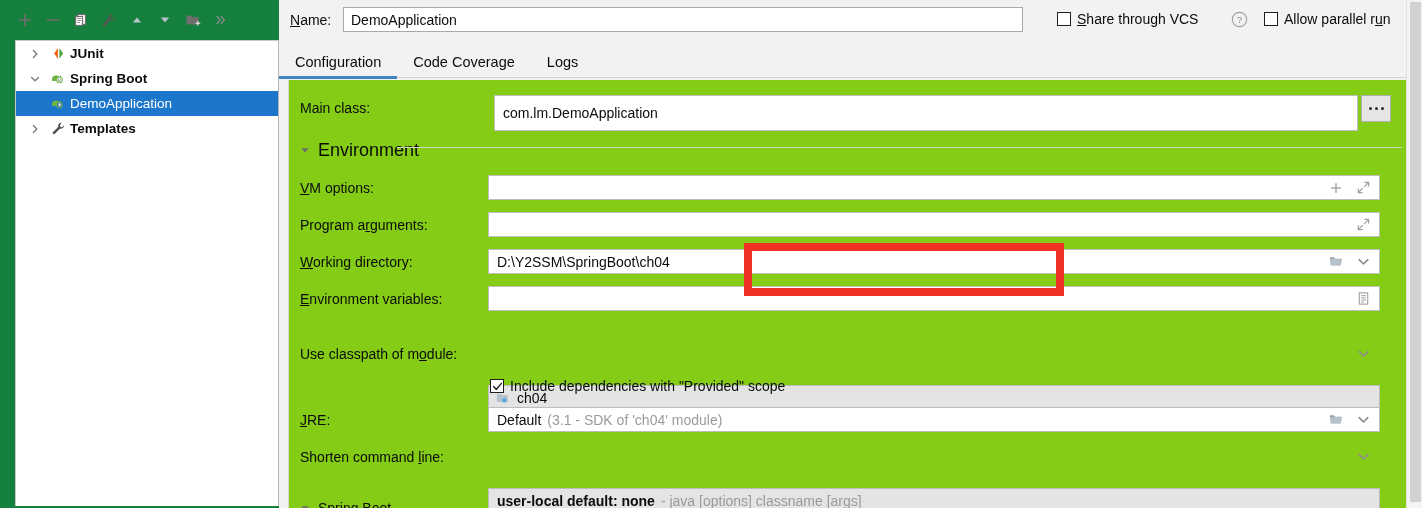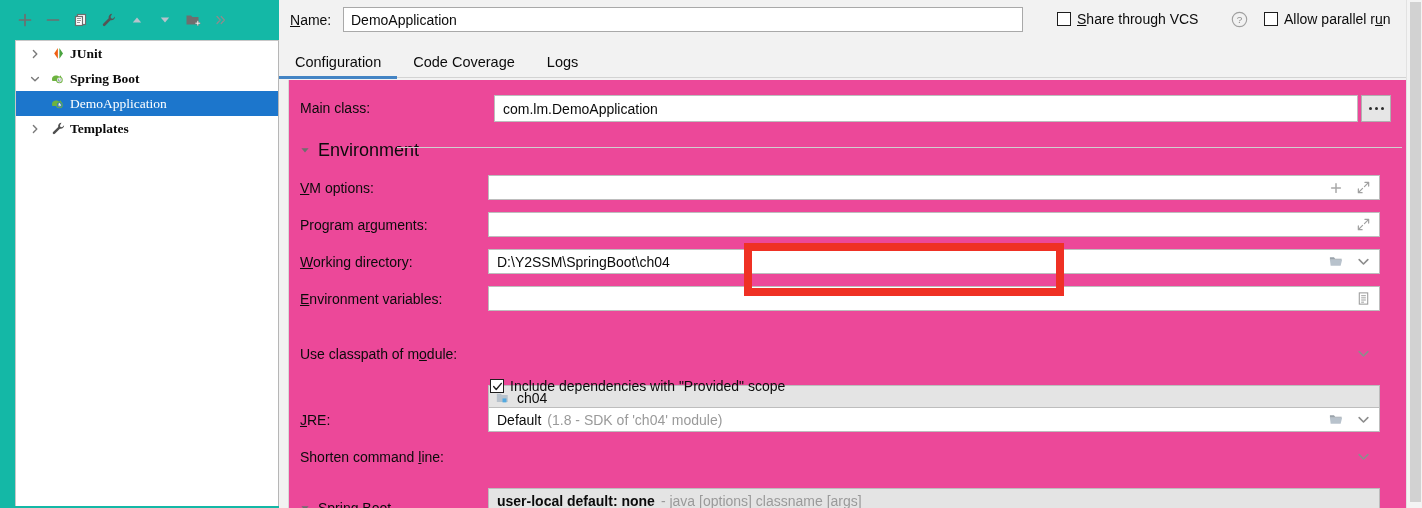"JUnit" #left-panel { background: #14b8a6 -> #15803d; font-family: Liberation Serif, serif -> none }
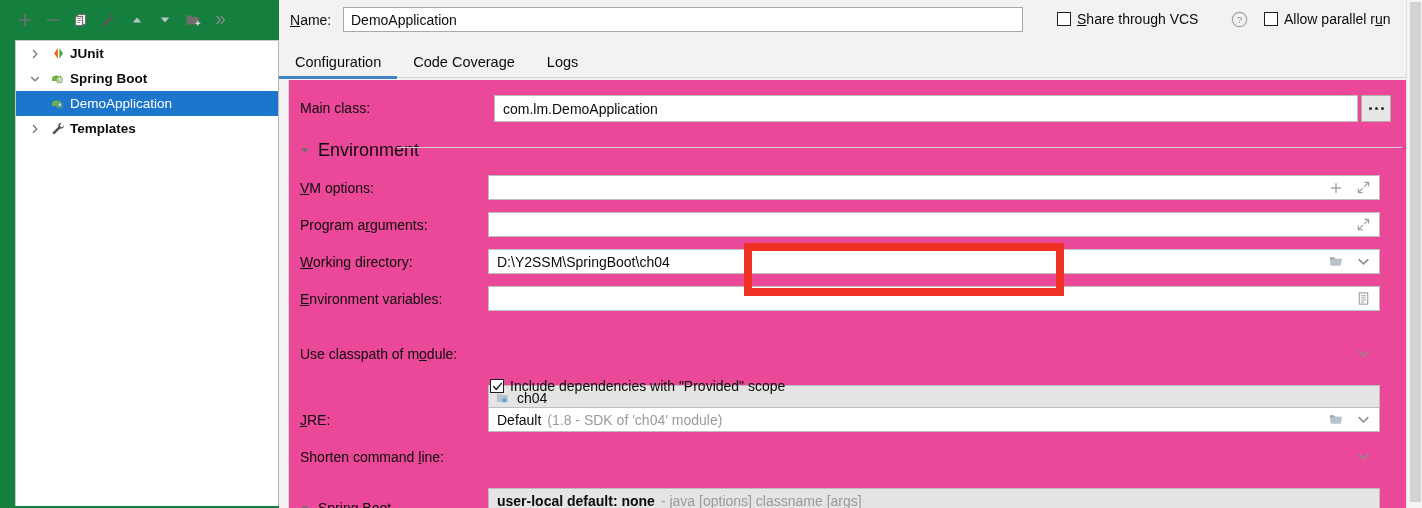"Main class:" #content { background: #ec4899 -> #84cc16 }
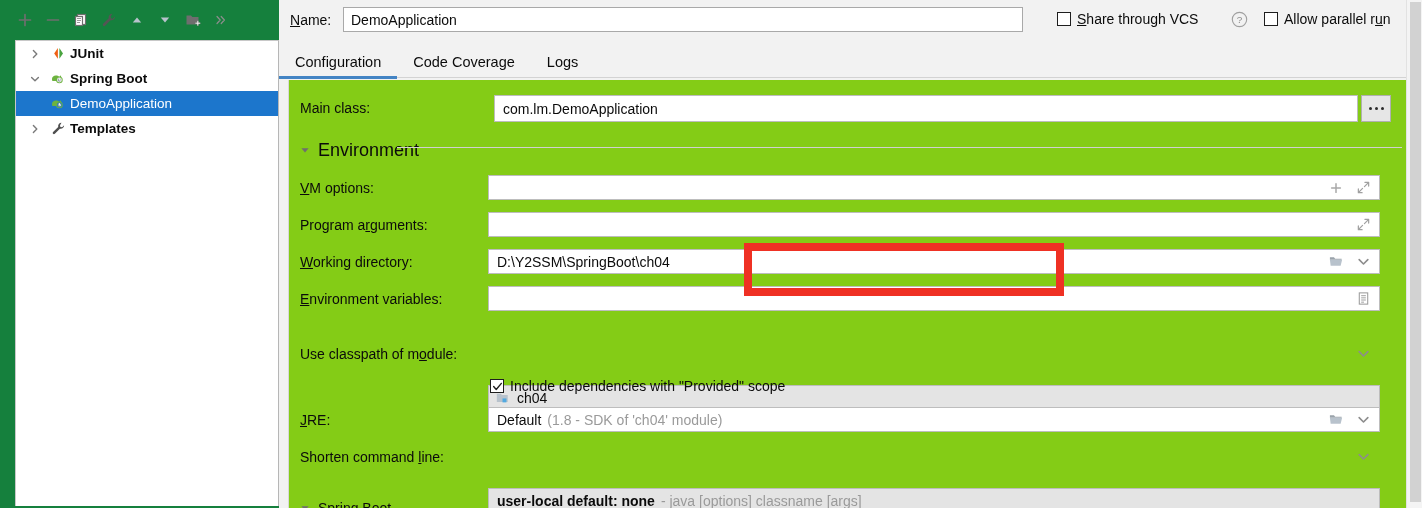"com.lm.DemoApplication" div.field { height: 27px -> 36px }
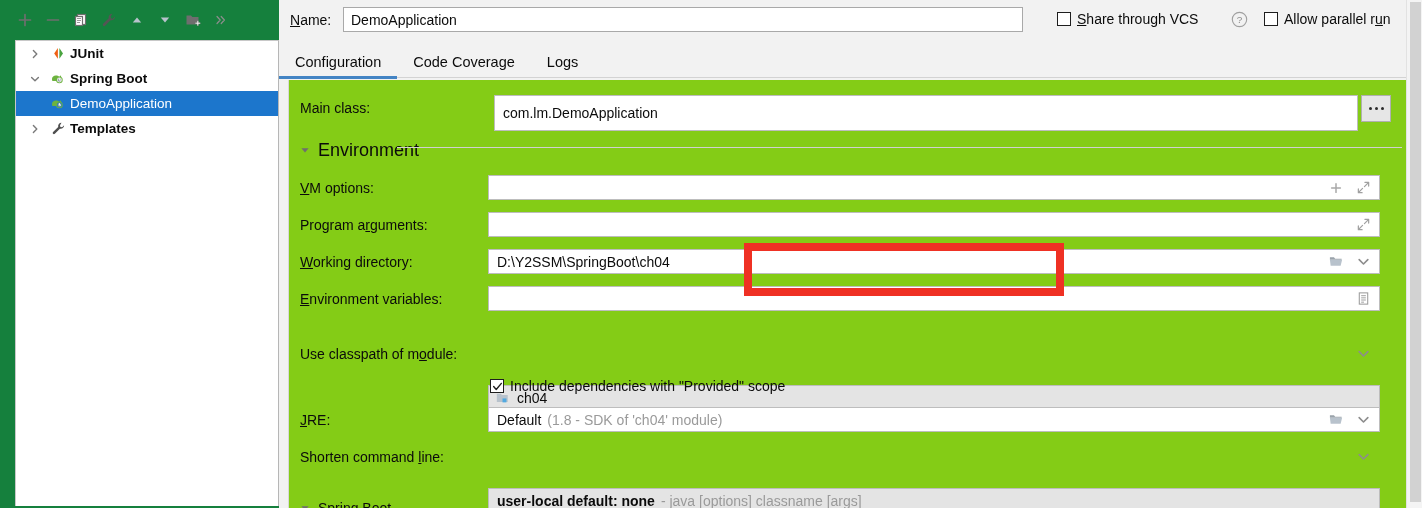"(1.8 - SDK of 'ch04'" span.dim { text: 1.8 -> 3.1 }
